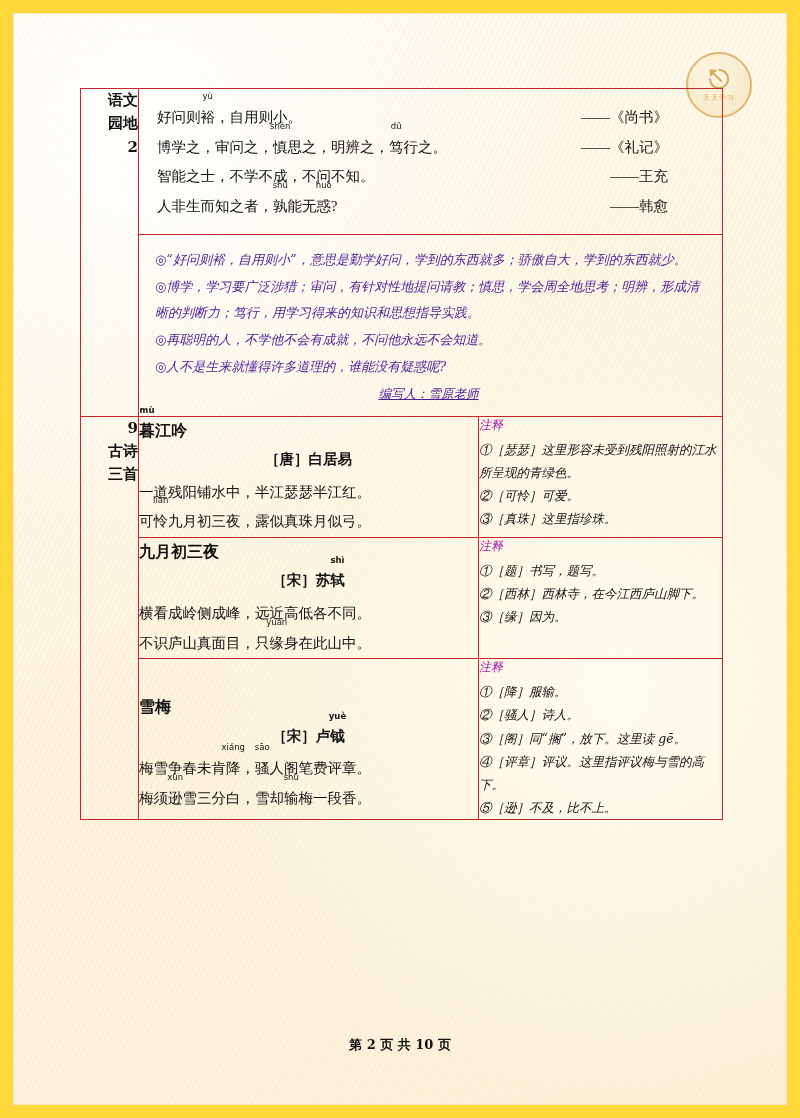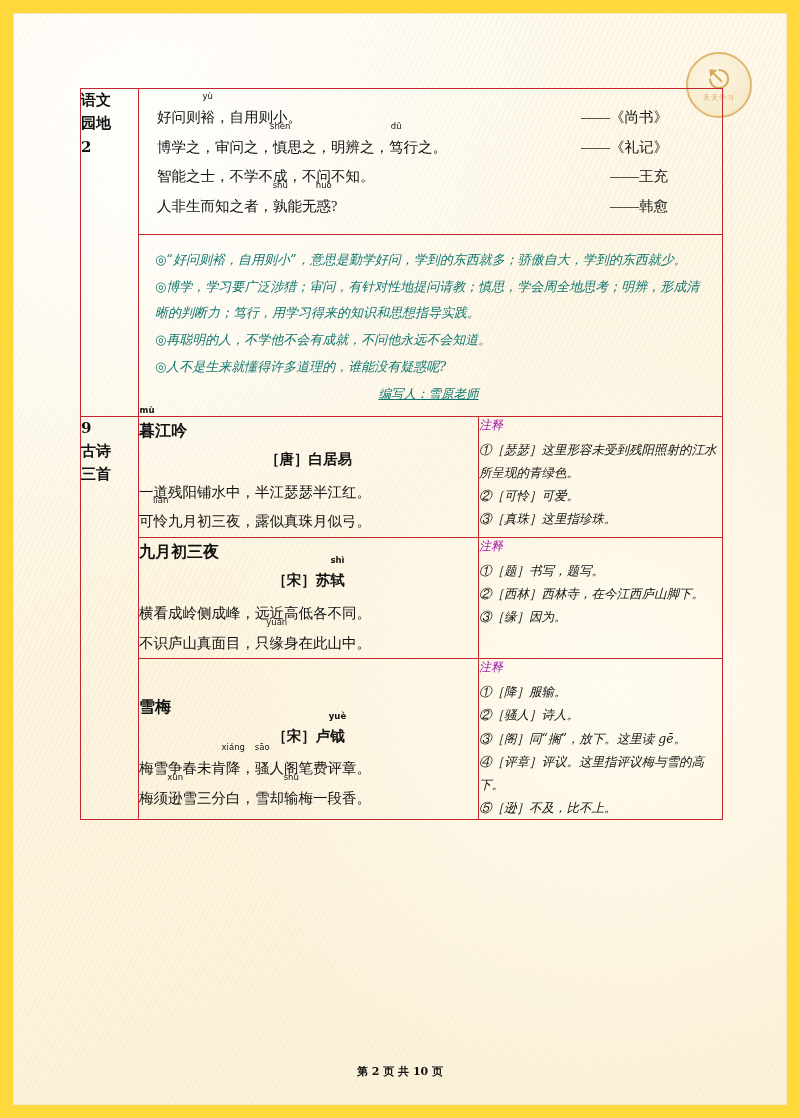"语文" .unit-cell { text-align: left -> right }
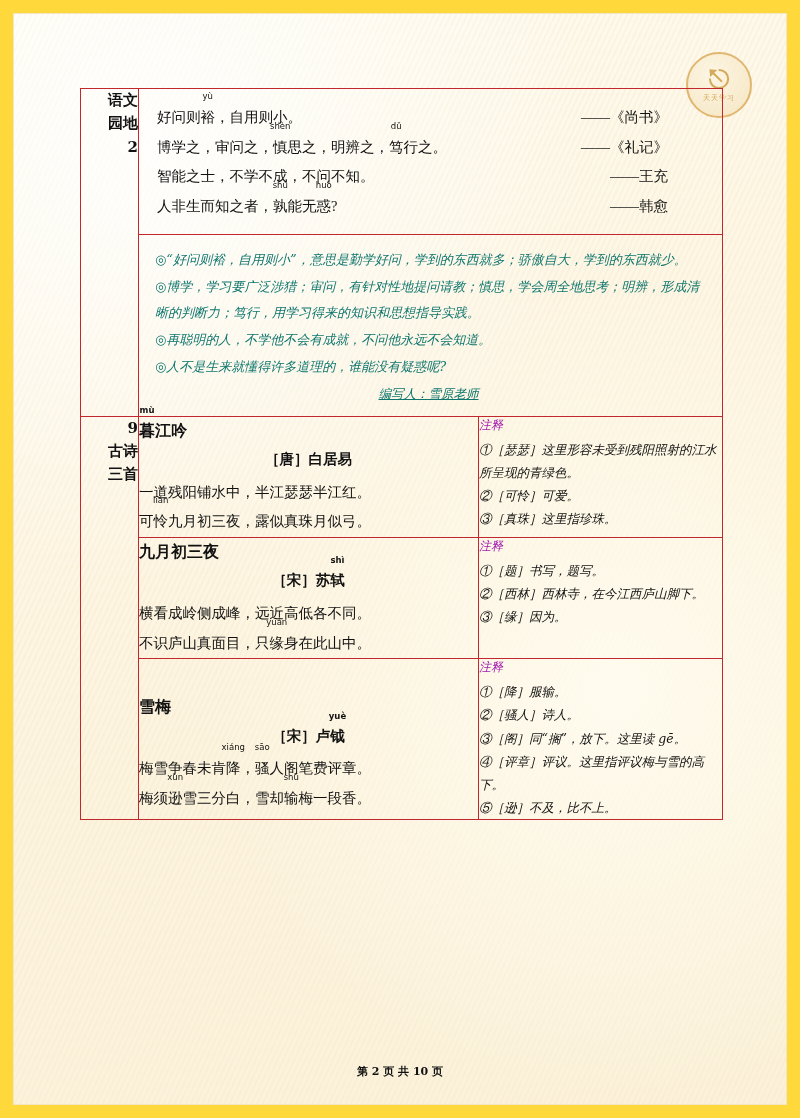"◎“好问则裕，自用则小”，意思是勤学好问，学到的东西就多；骄傲自大，学到的东西就" .explain-block { color: #0f766e -> #4c1d95 }
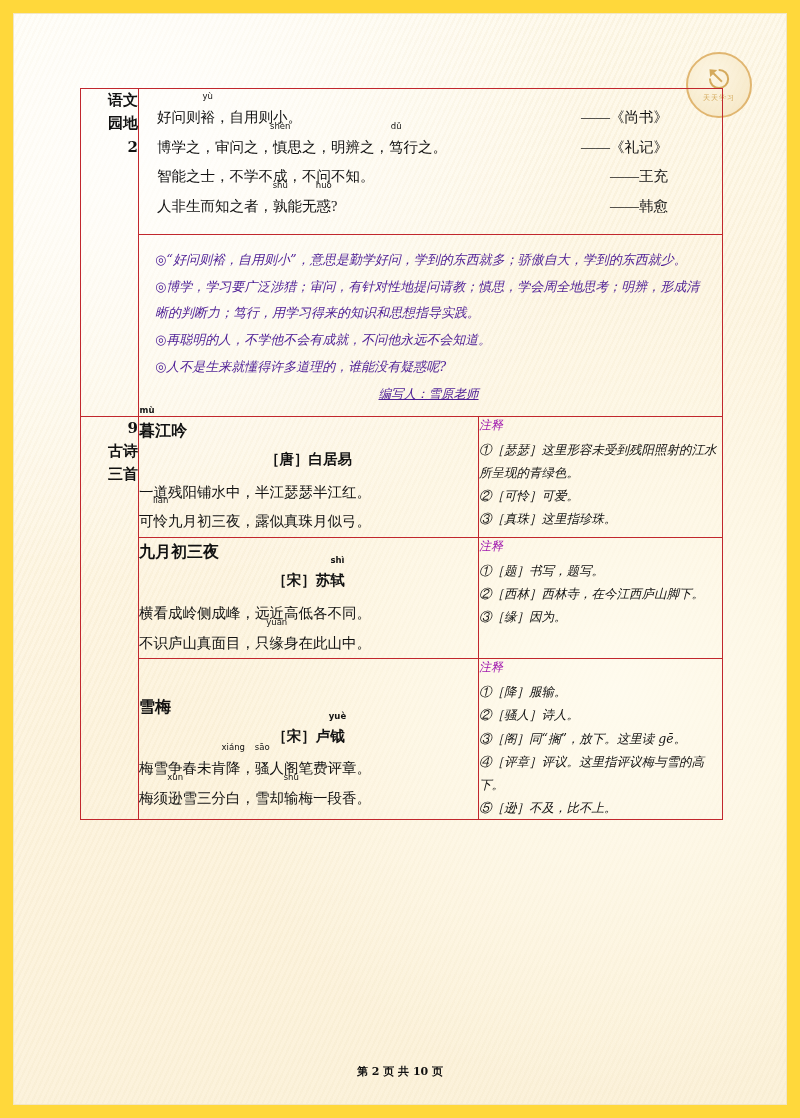"第 2 页 共 10" .footer { font-size: 11px -> 13px; margin-top: 28px -> none }
